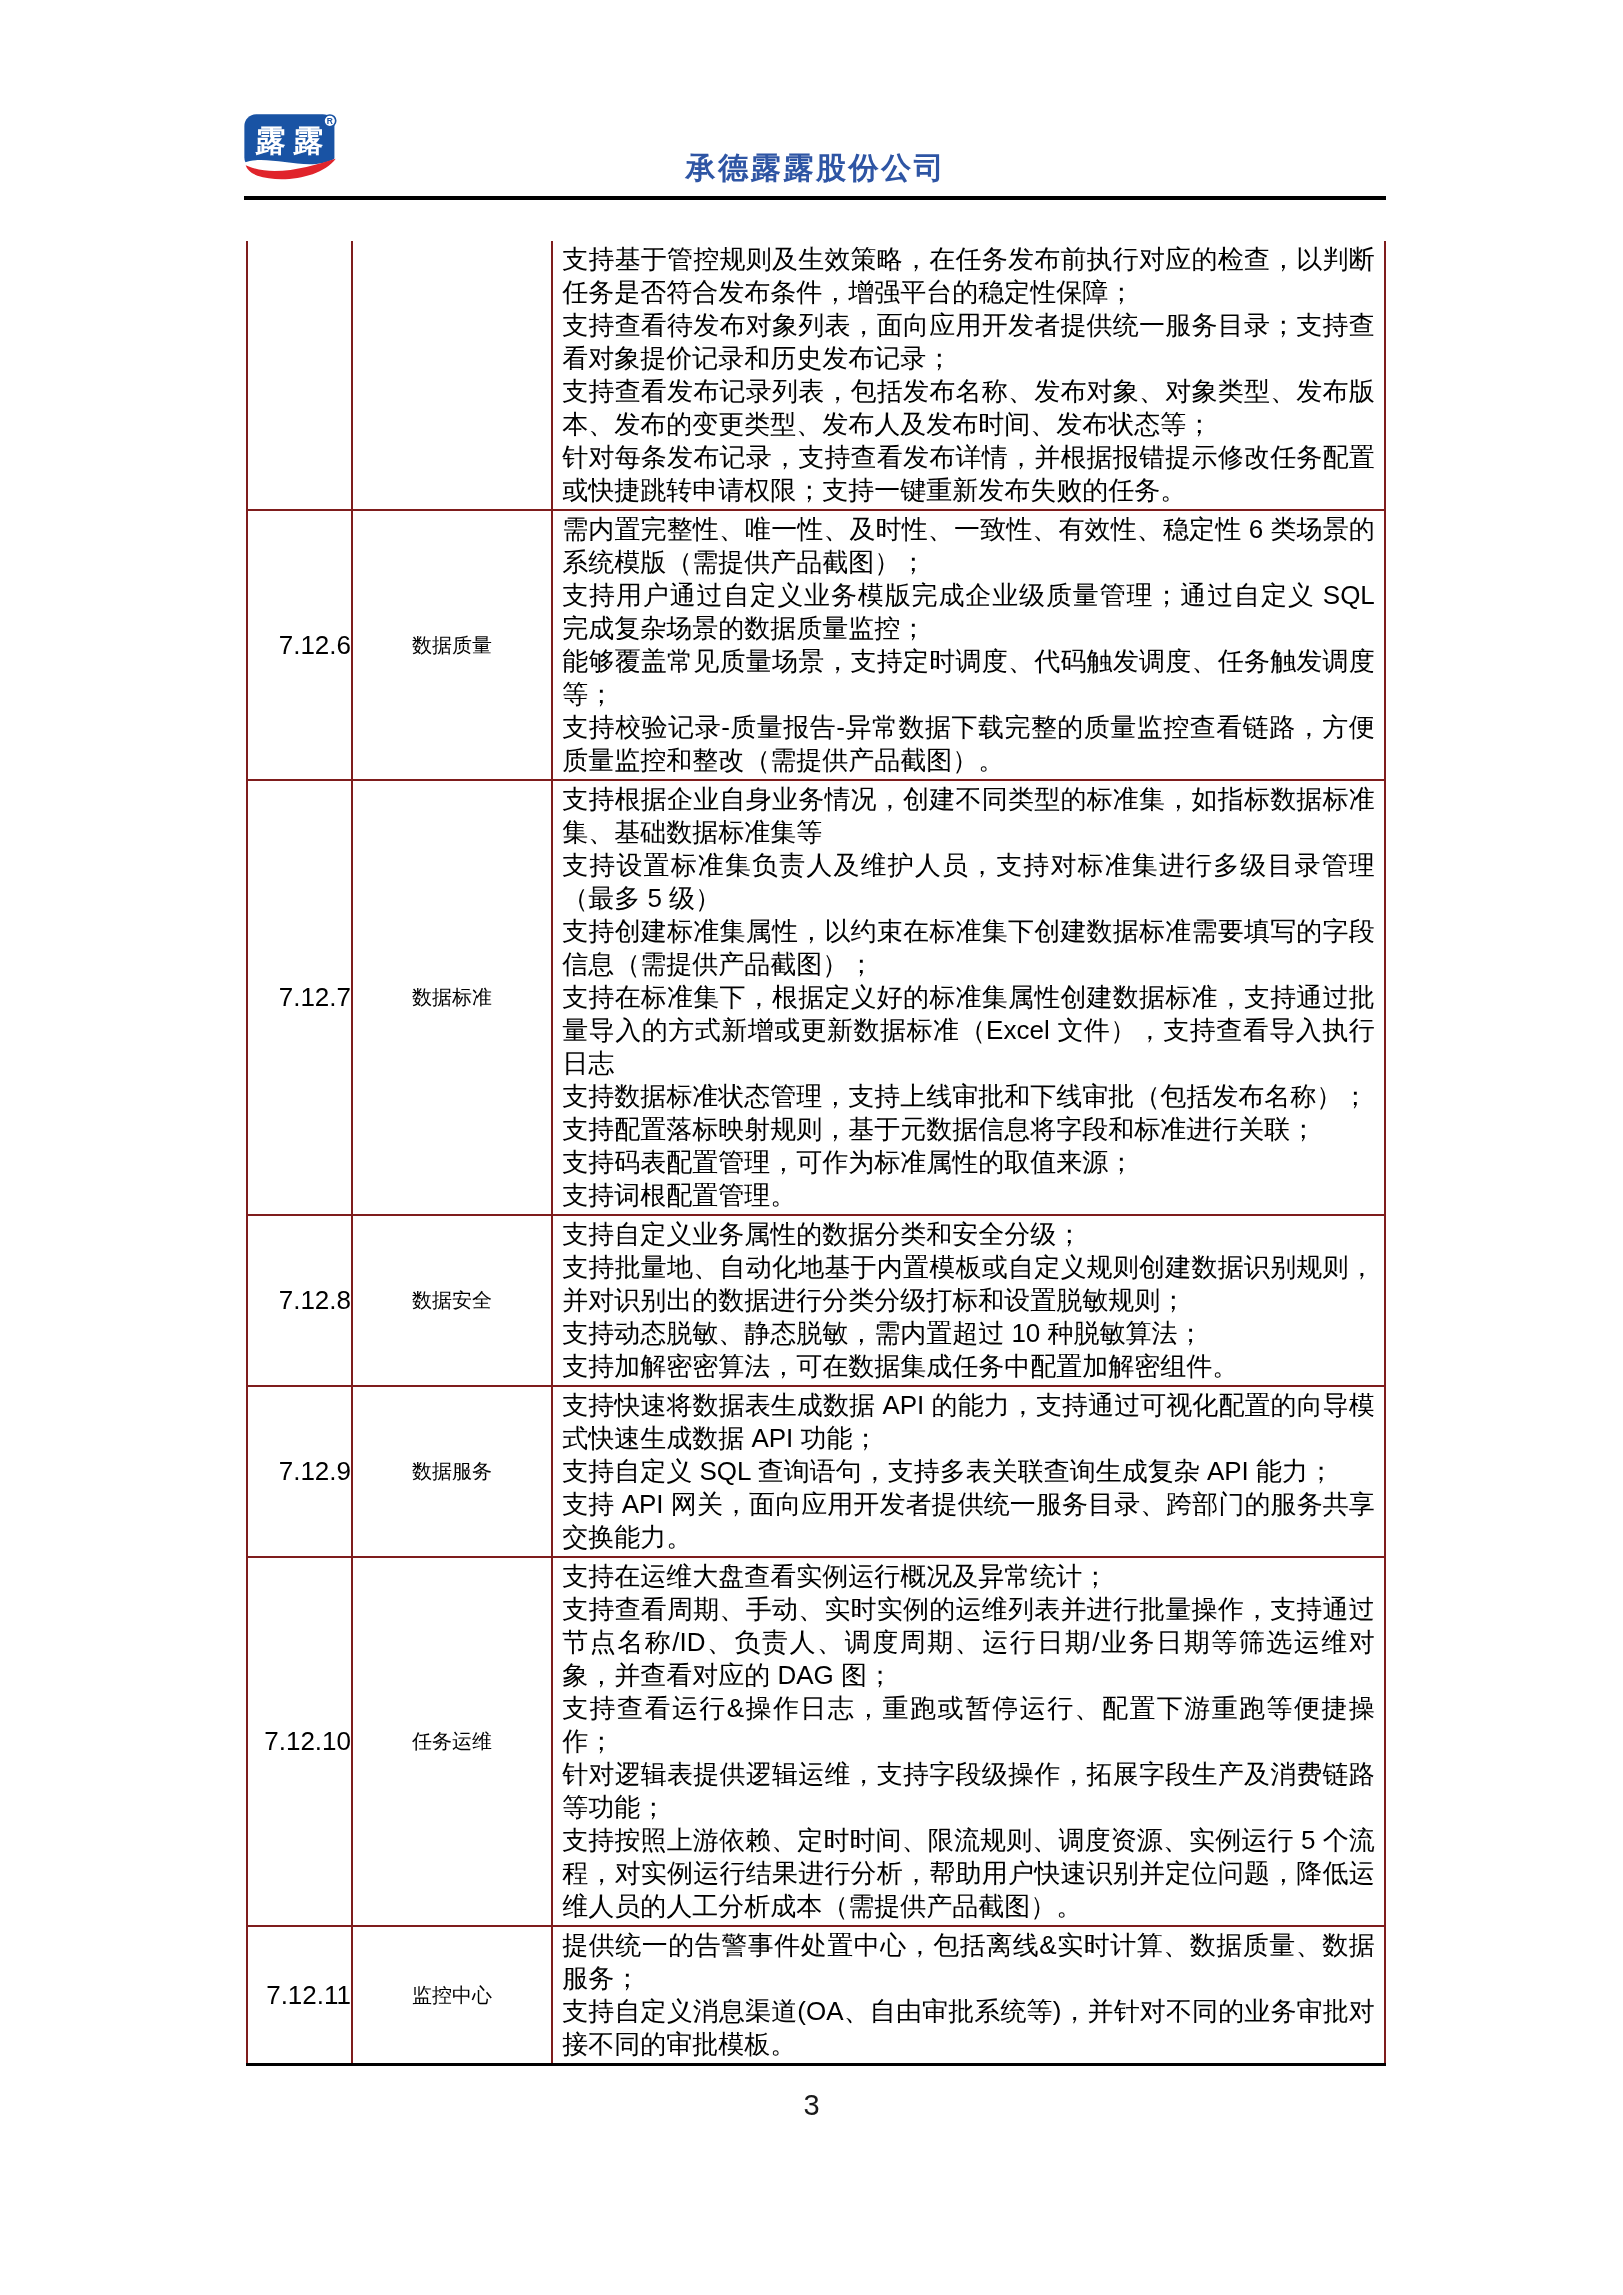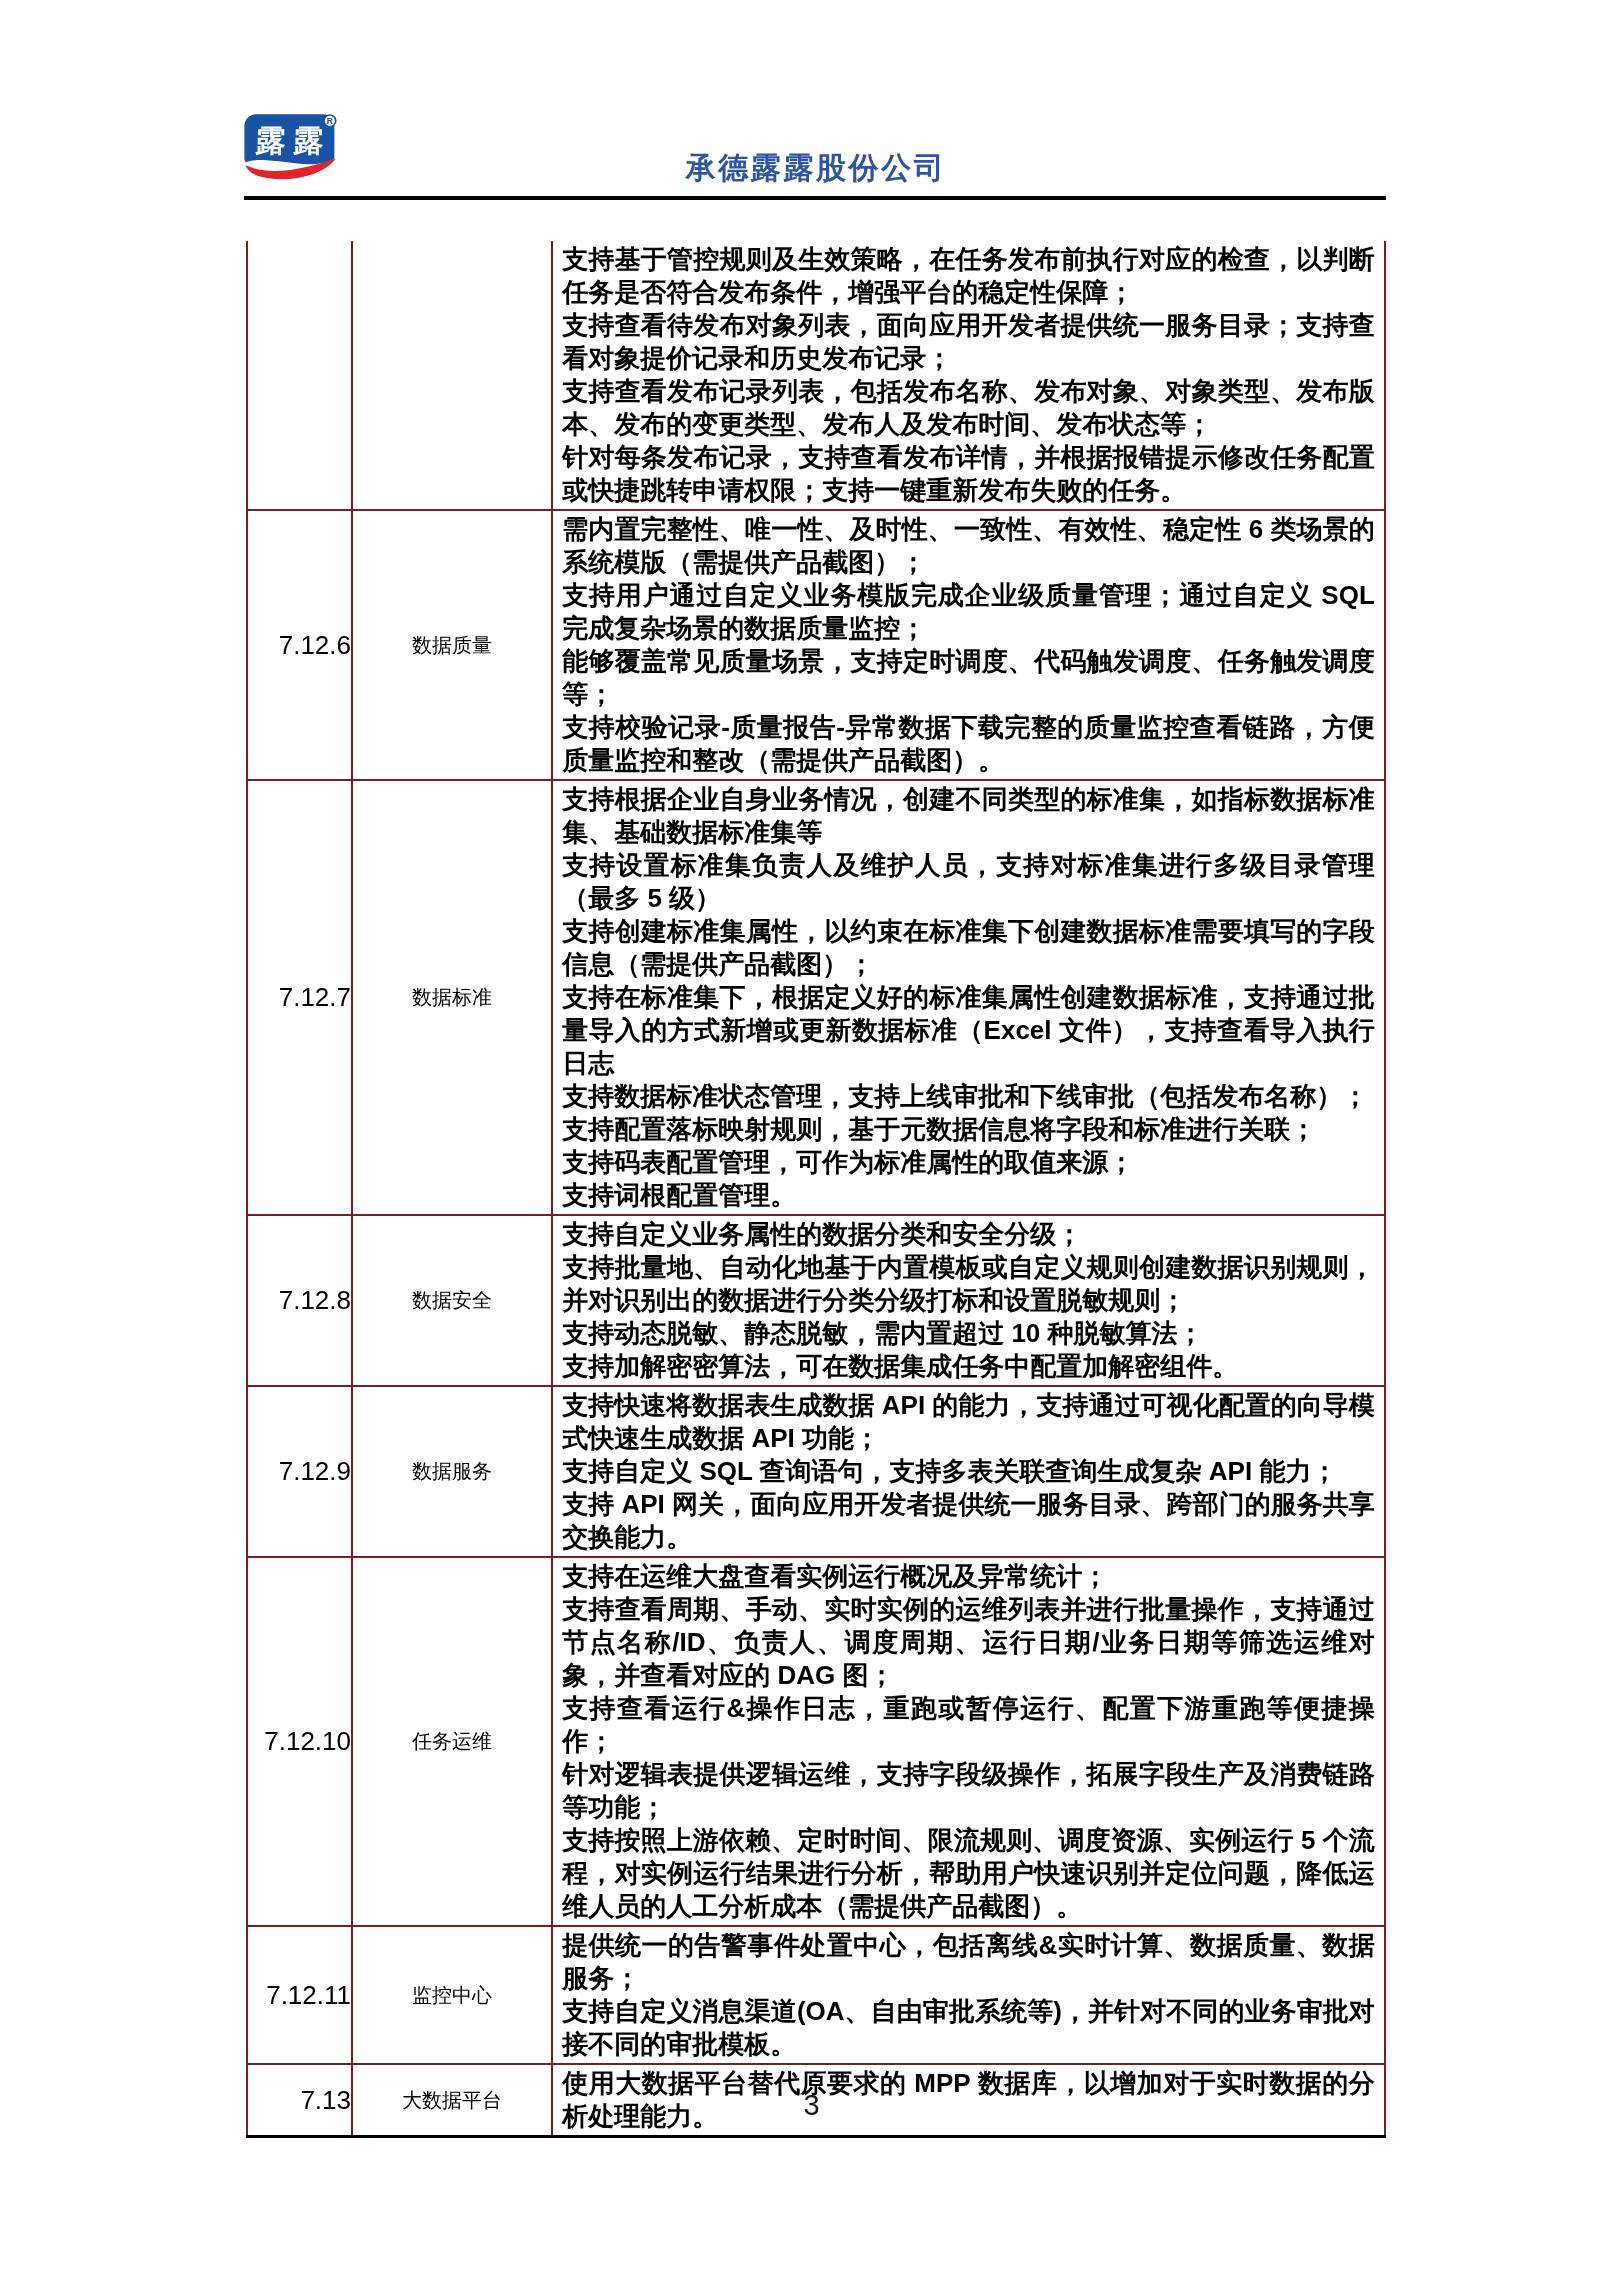"支持基于管控规则及生效策略，在任务发布前执行对应的检查，以判断任务是否符合发布条" td.cell-desc { font-weight: bold -> none }
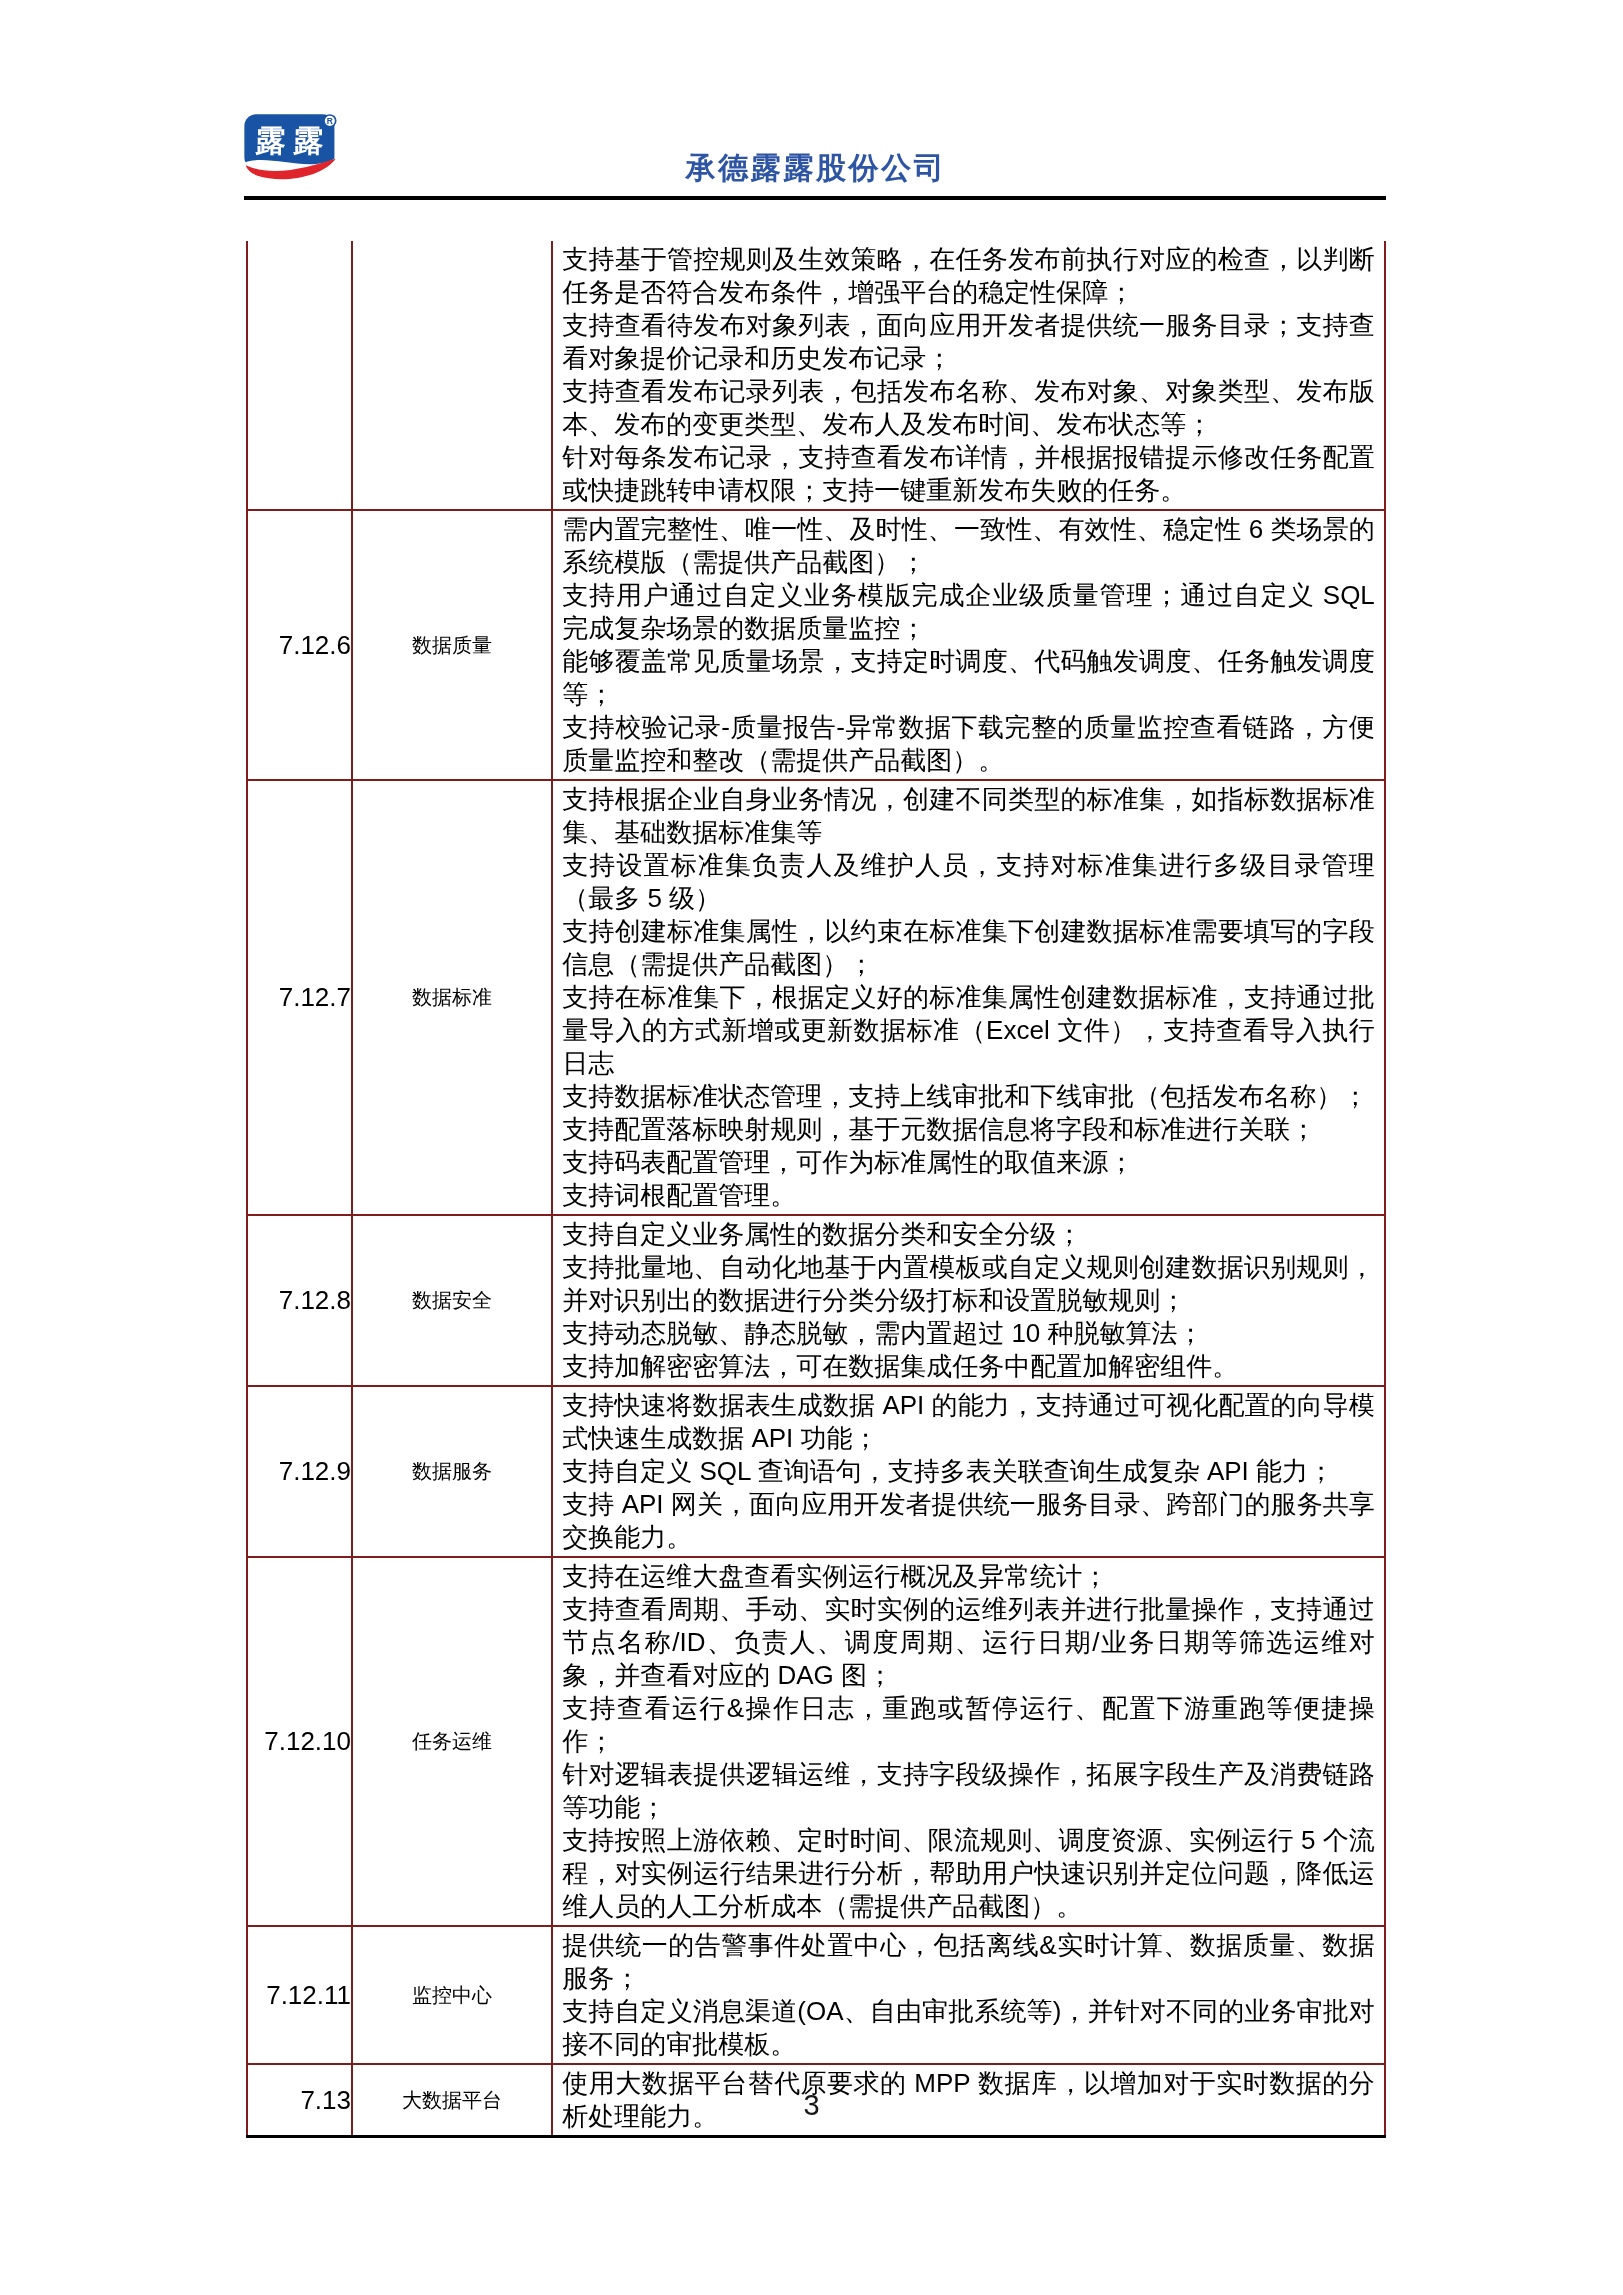"7.13" tr { html: <tr> <td>7.13</td> <td>大数据平台</td> <td> <p>使用大数据平台替代原要求的 MPP 数据库，以增加对于实时数据的分析处理能力。</p> </td> </tr> -> none }
